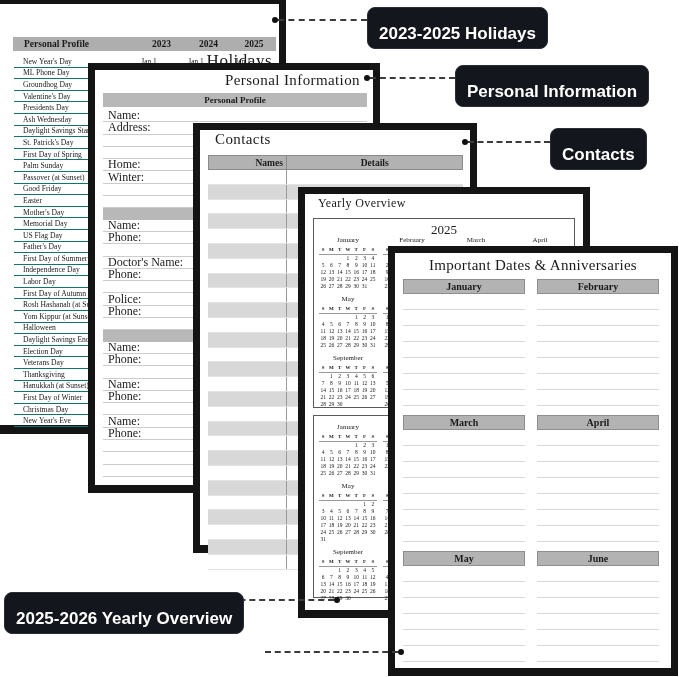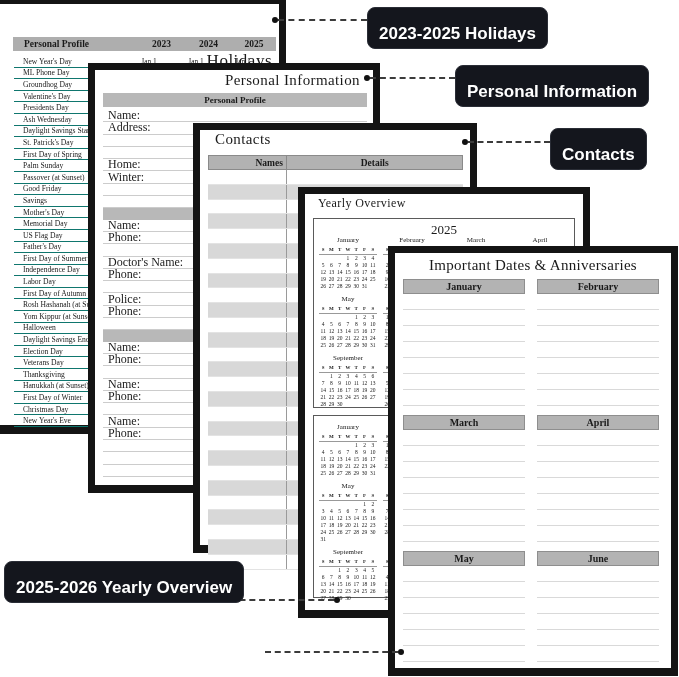"Savings" span.hlabel { text: Savings -> Easter }
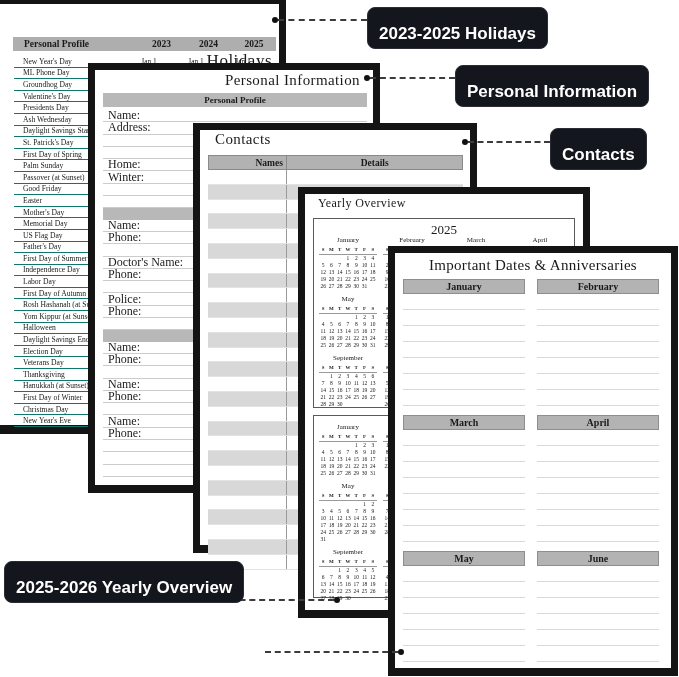"2025-2026 Yearly Overview" .tag4 { top: 561px -> 592px }
